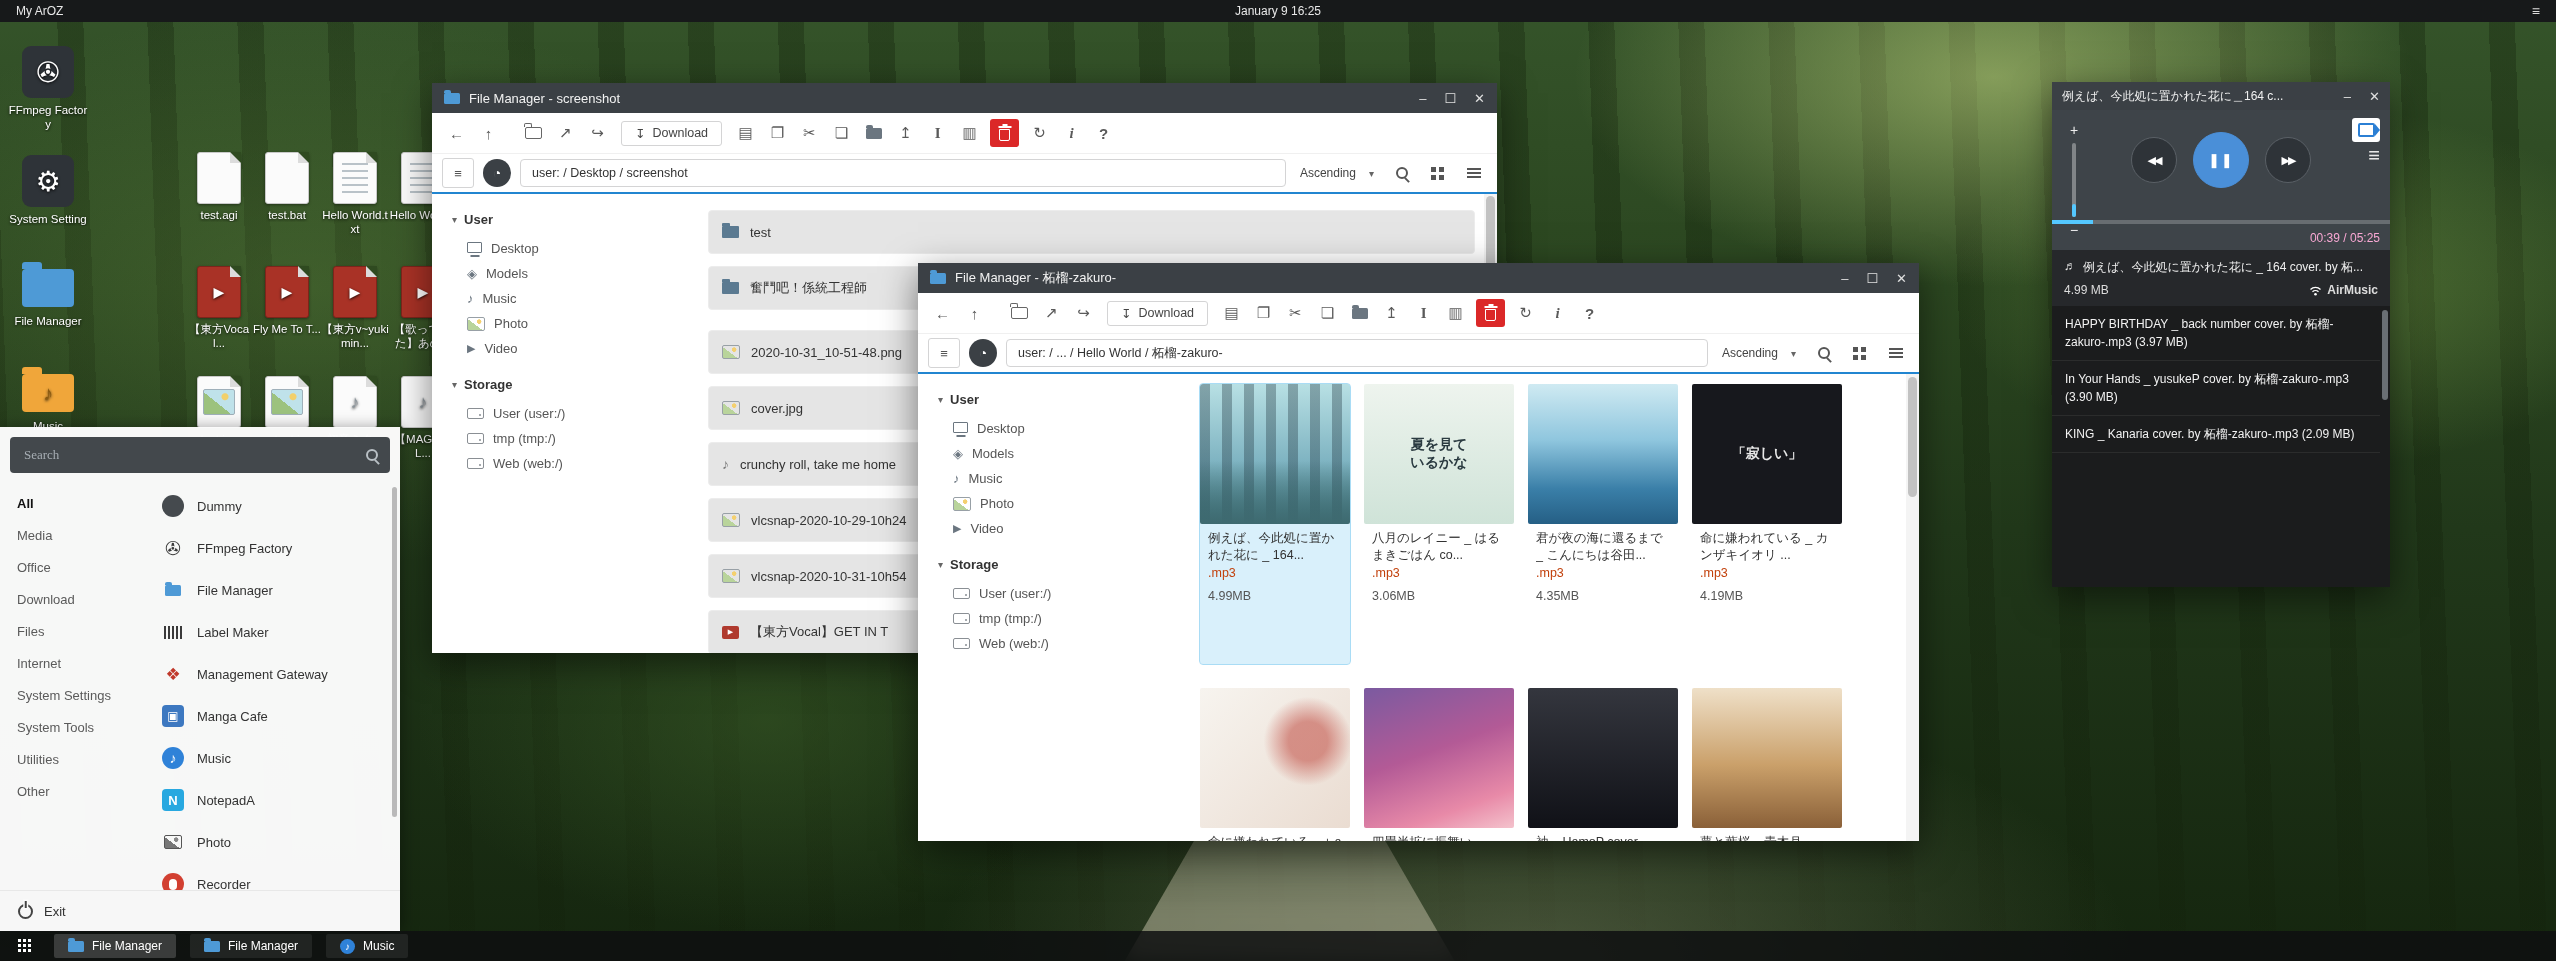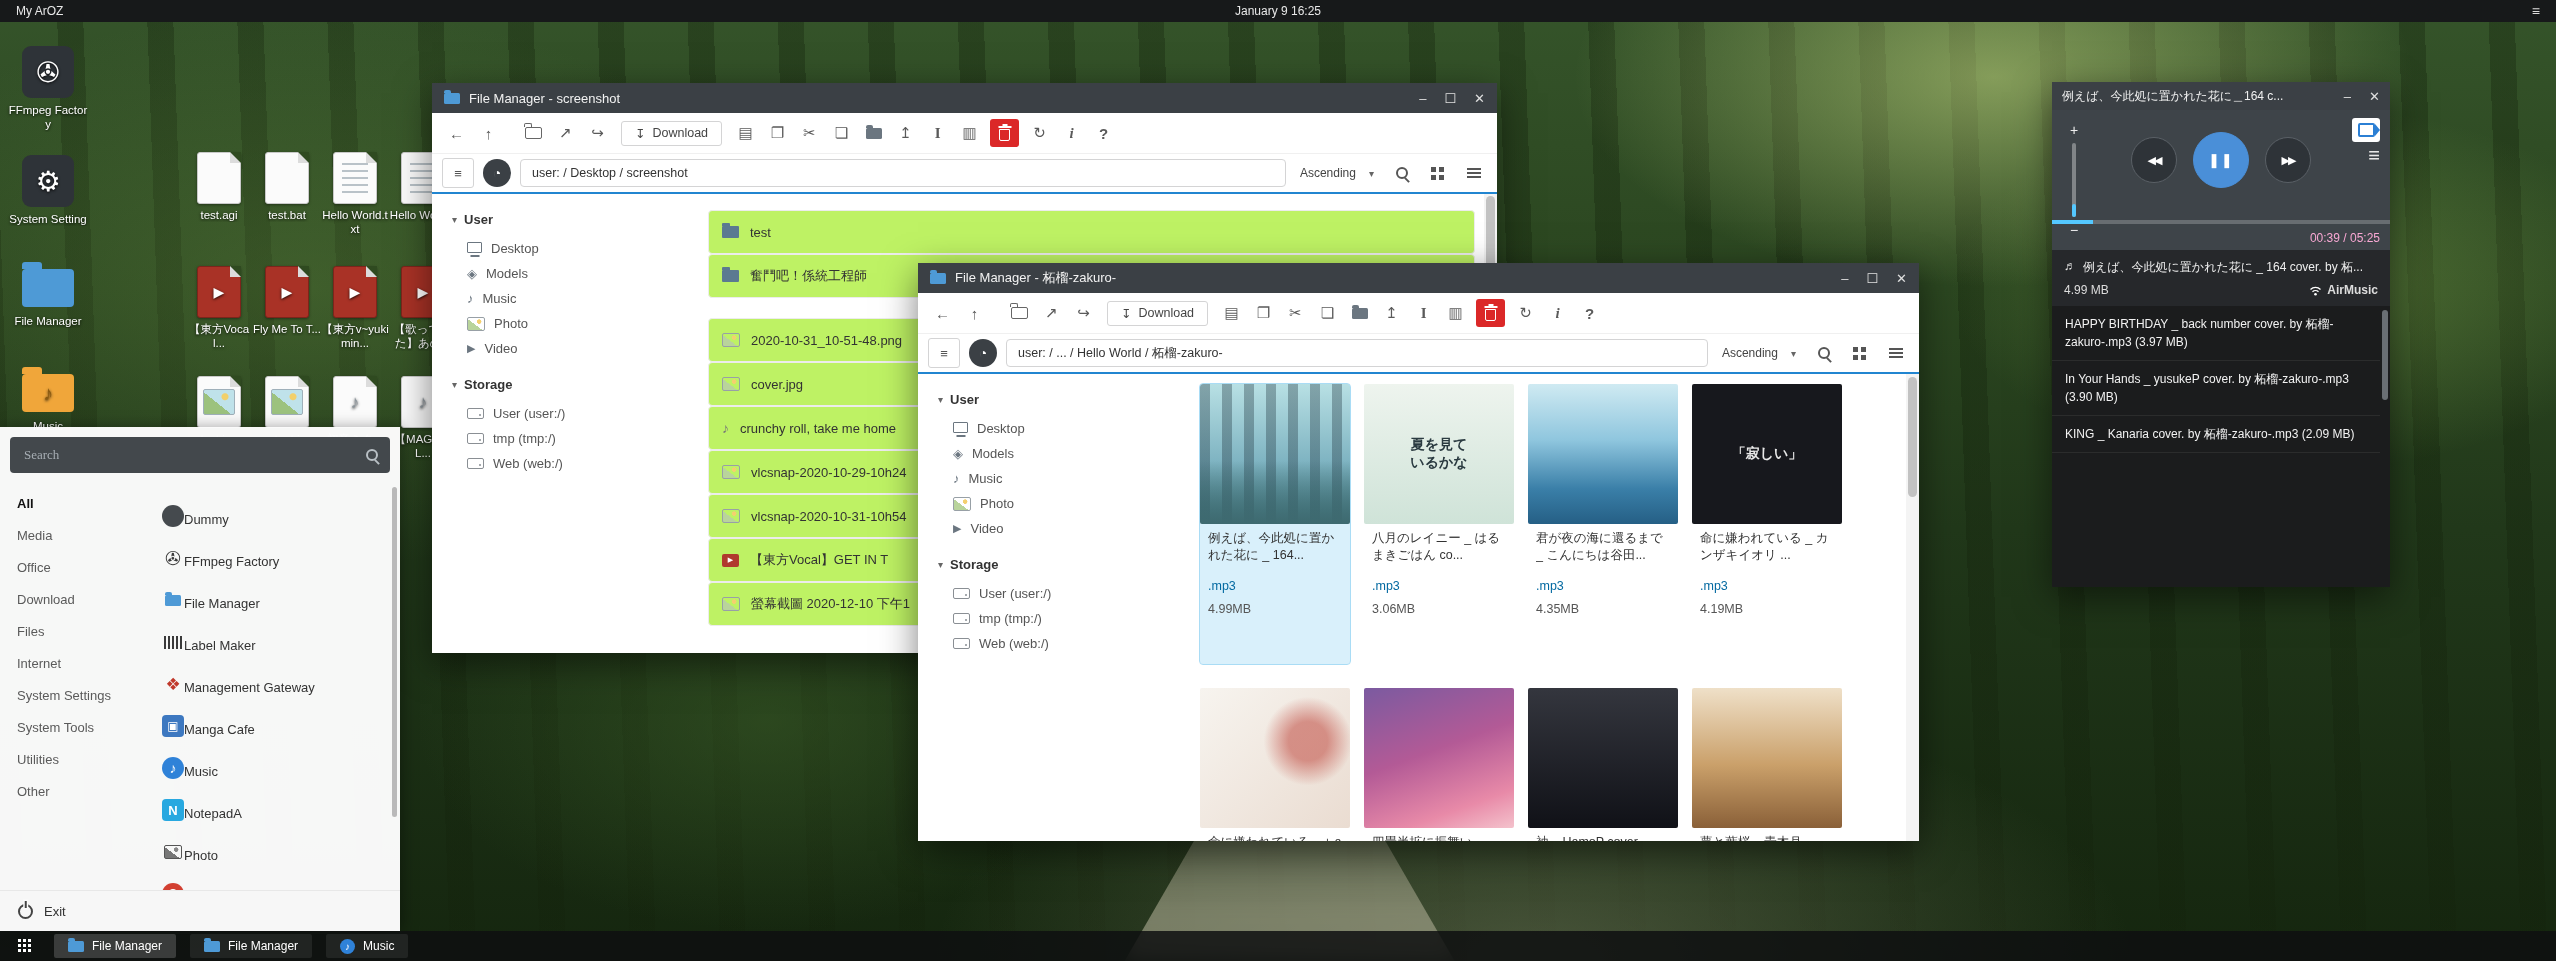"test" .frow { background: #bef264 -> #e5e5e5; margin-bottom: 0 -> 12px }
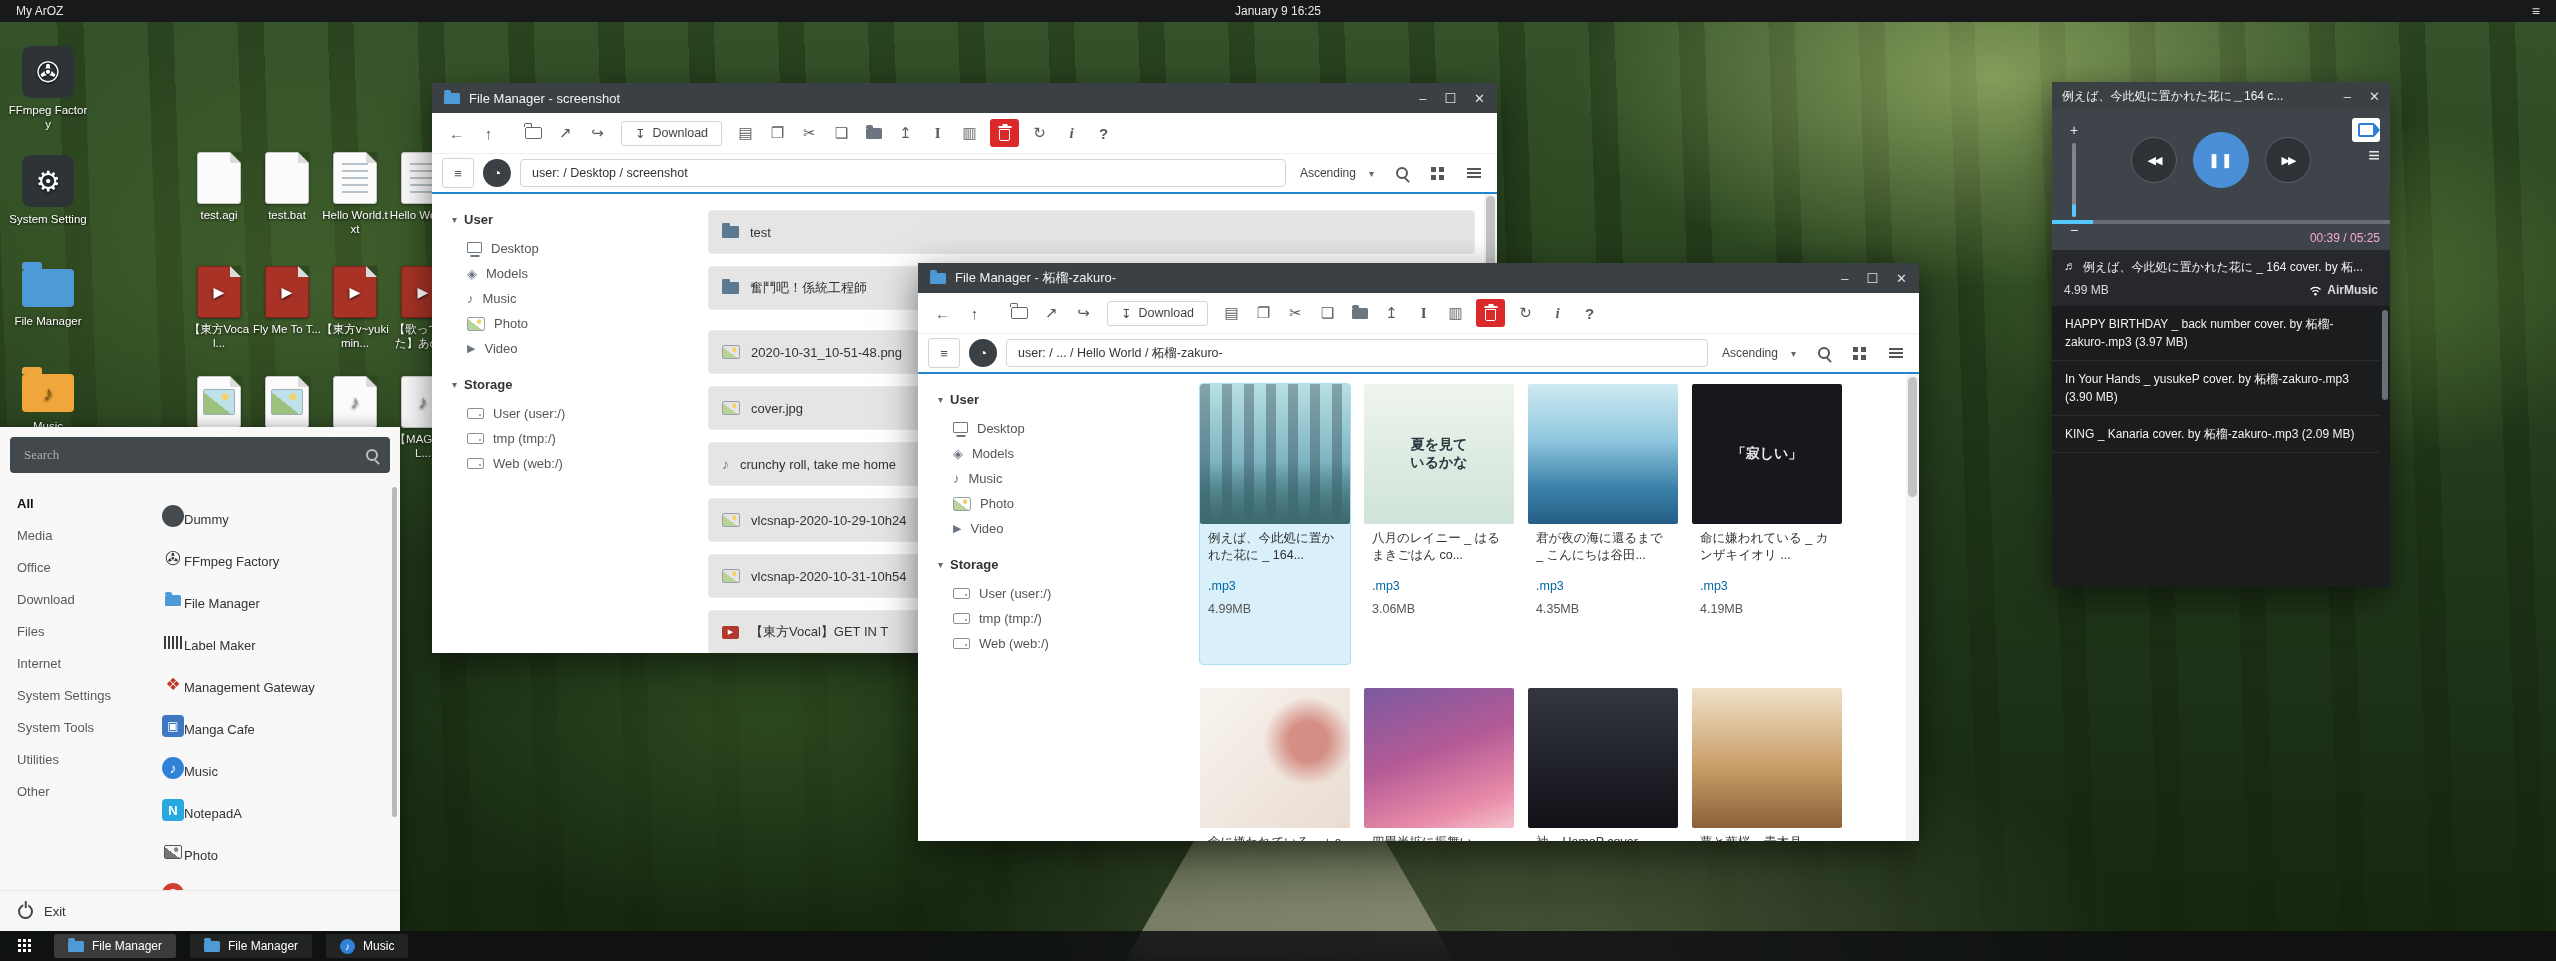"Dummy" .sm-app { align-items: flex-end -> center; gap: none -> 13px }
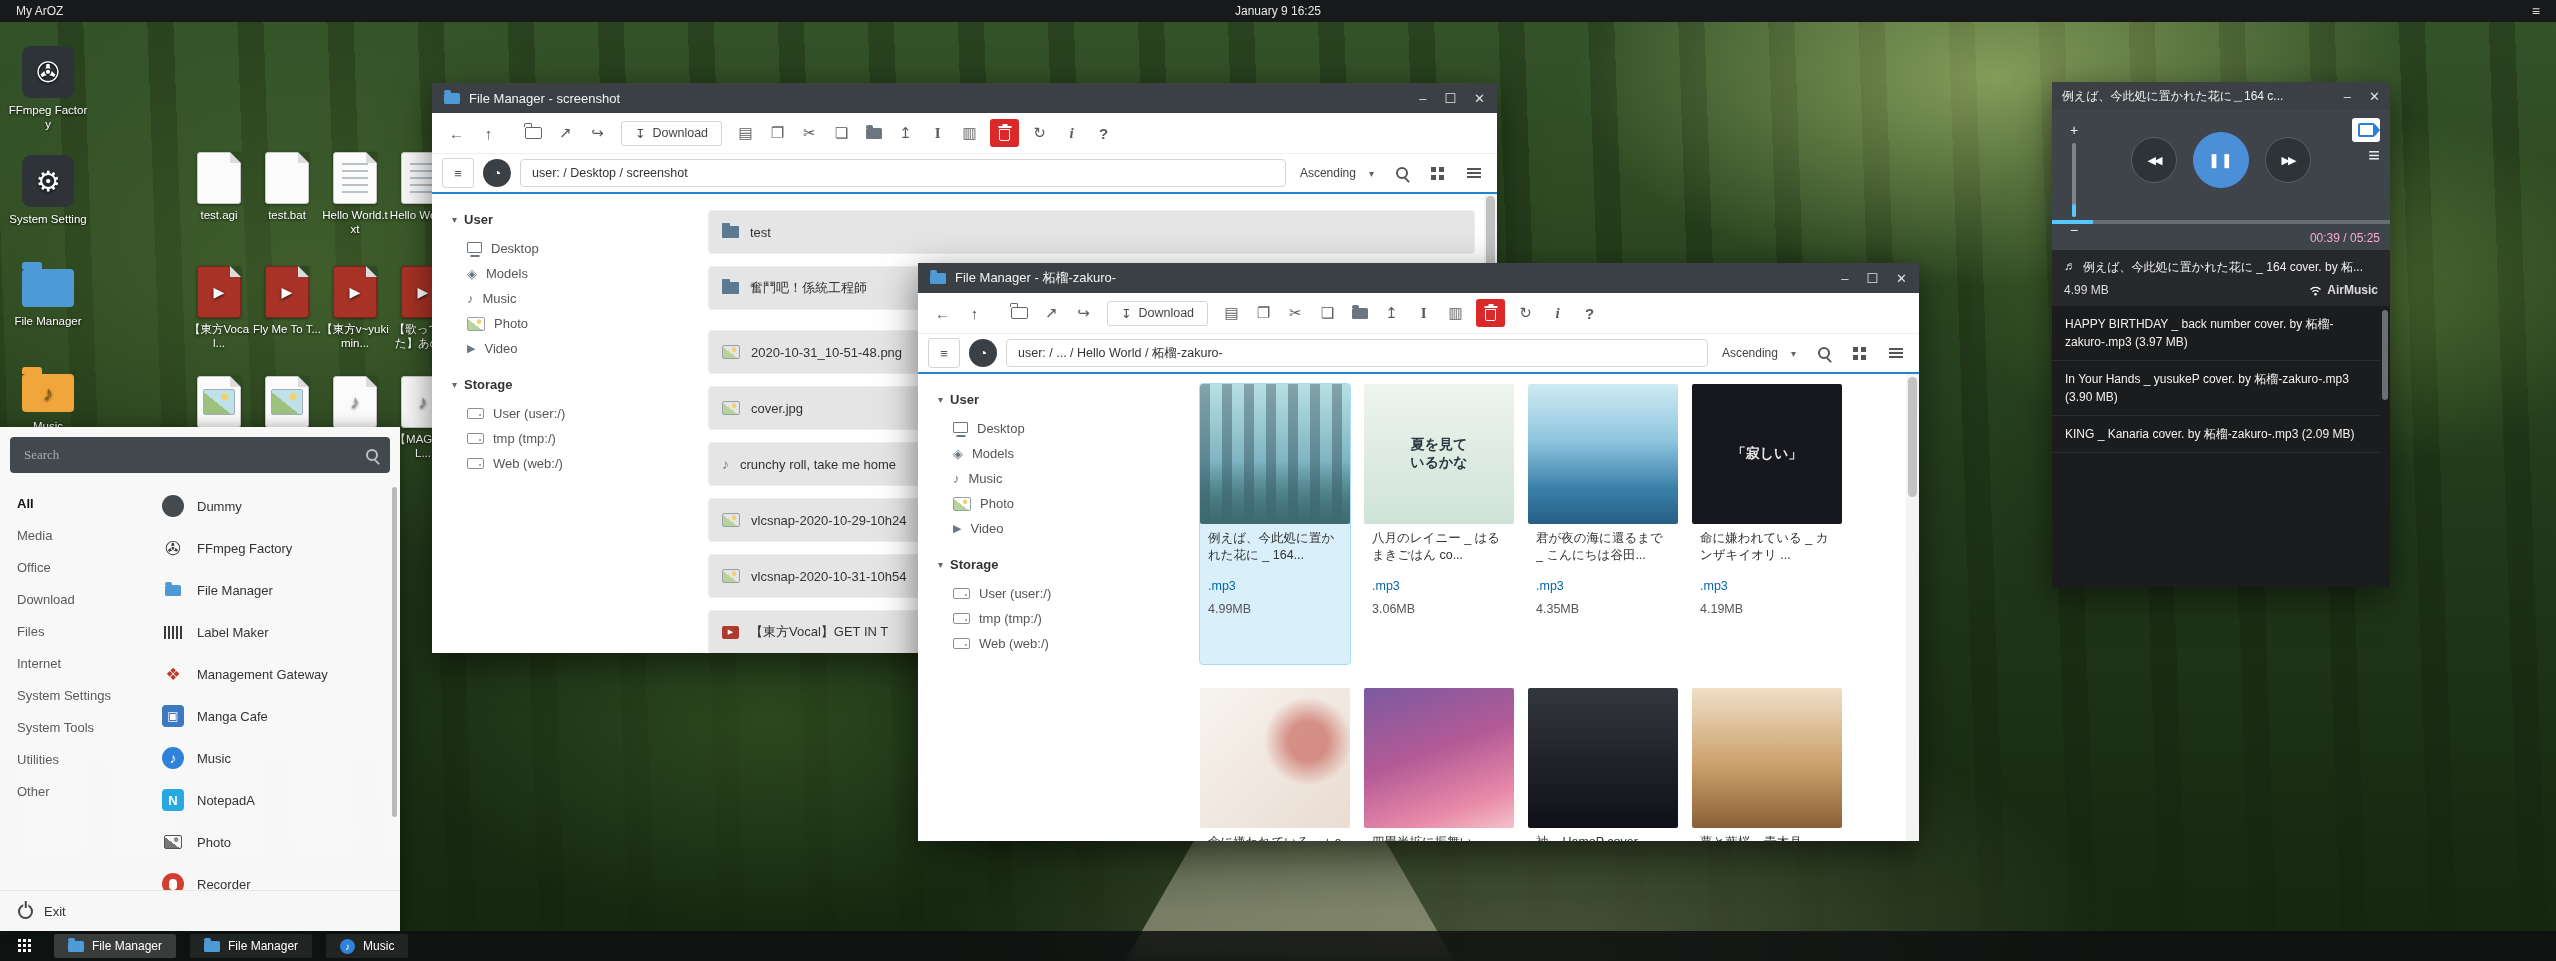".mp3" .text-ext { color: #0369a1 -> #c2410c; margin-top: 16px -> 3px }
